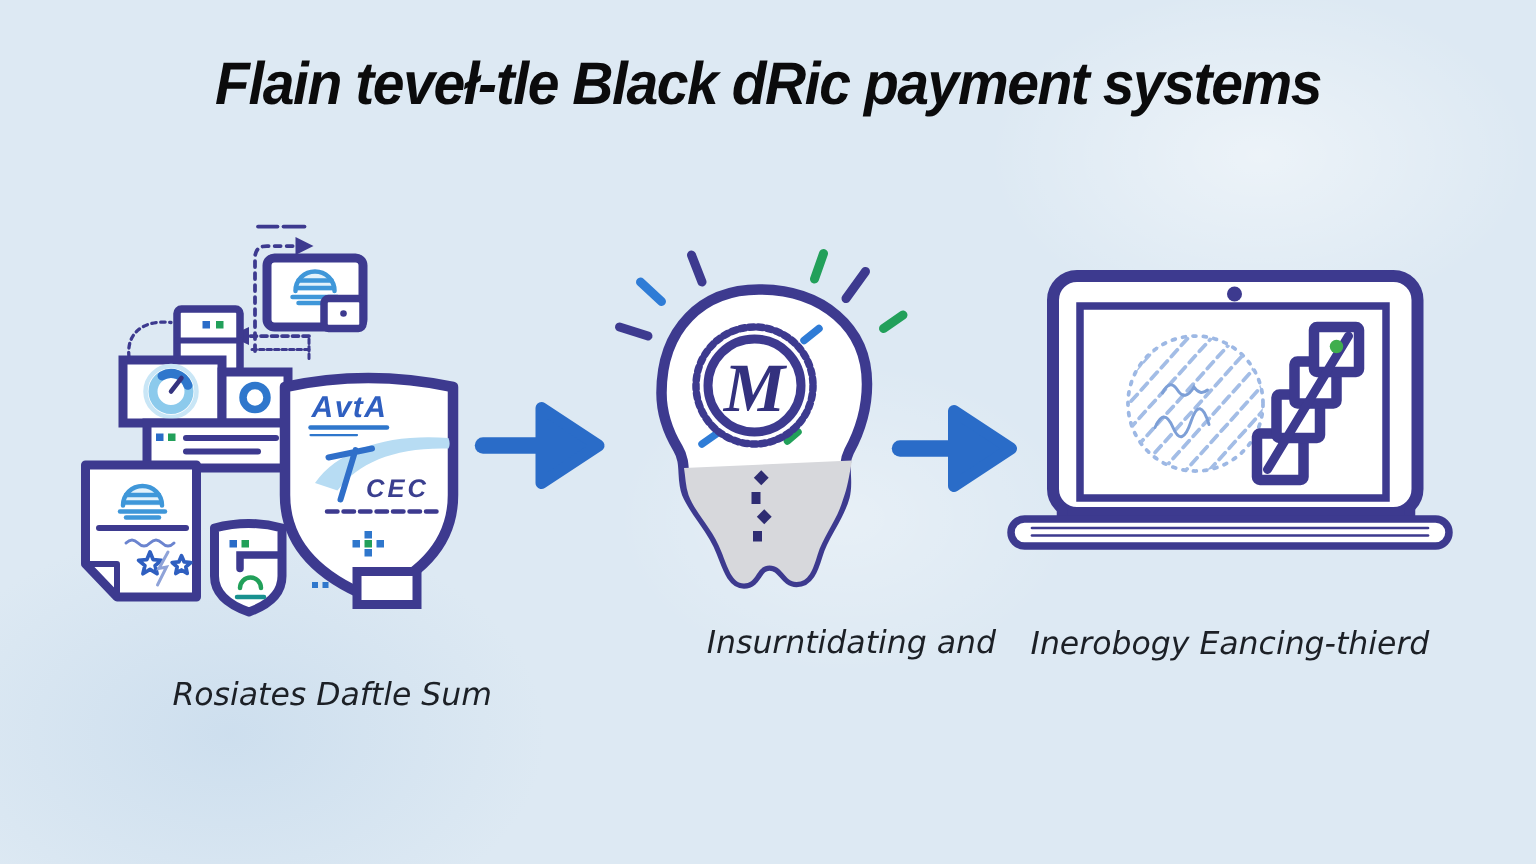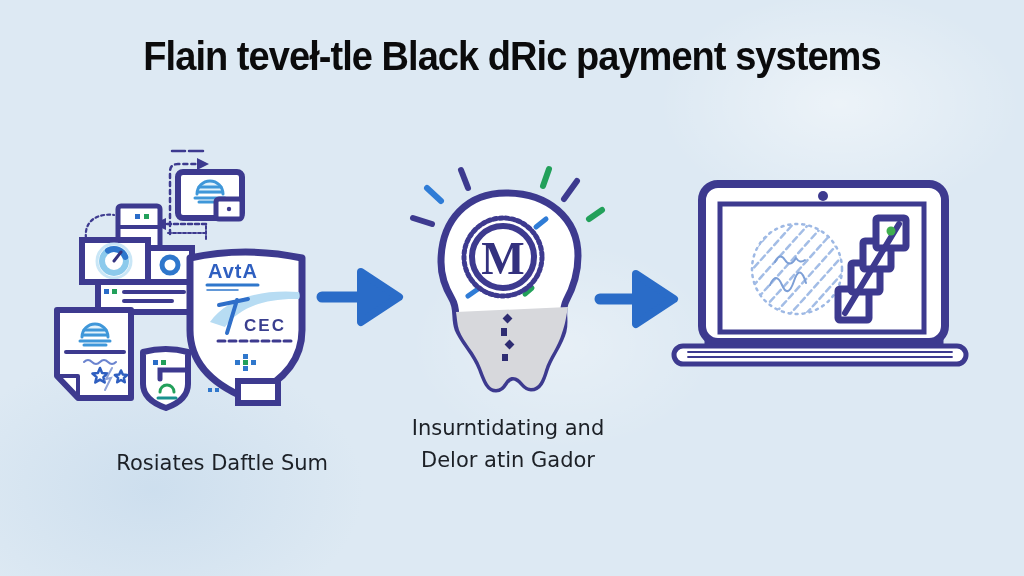"Flain teveł-tle Black dRic payment" .canvas { font-style: none -> italic }
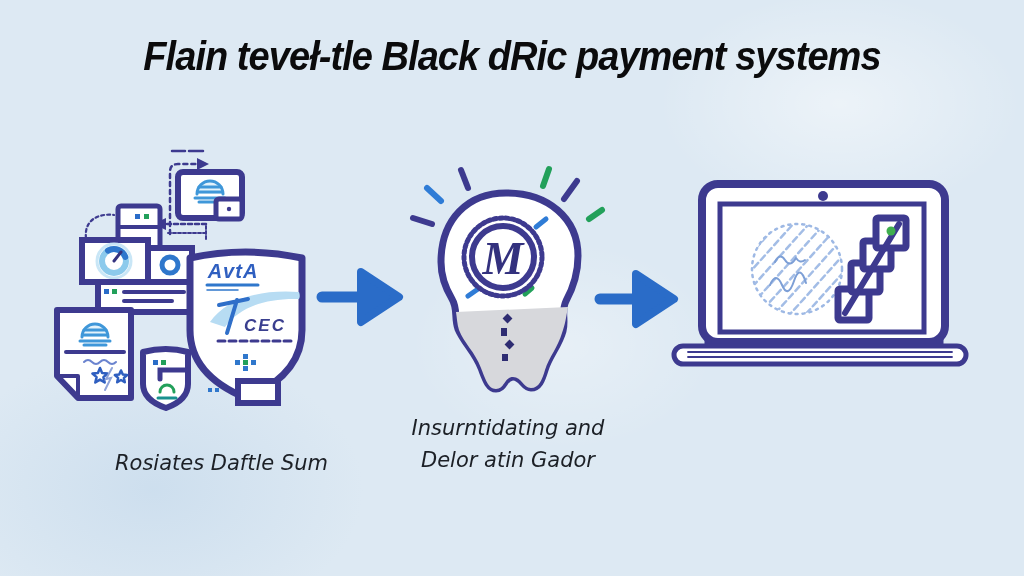"Insurntidating and" .cap-mid { left: 368px -> 384px; text-align: none -> right }
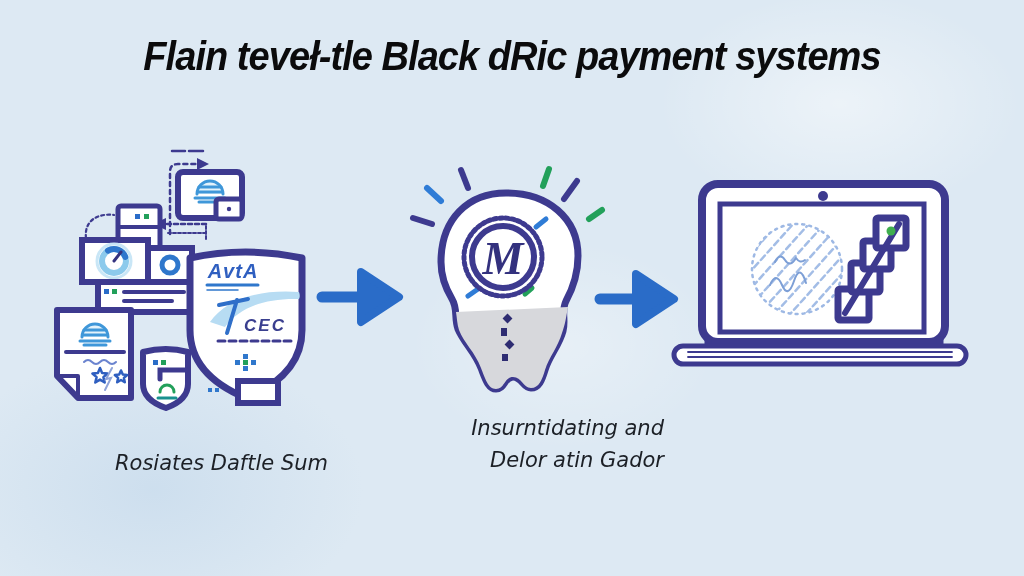"Inerobogy Eancing-thierd" div { html: none -> <div>Inerobogy Eancing-thierd</div> }
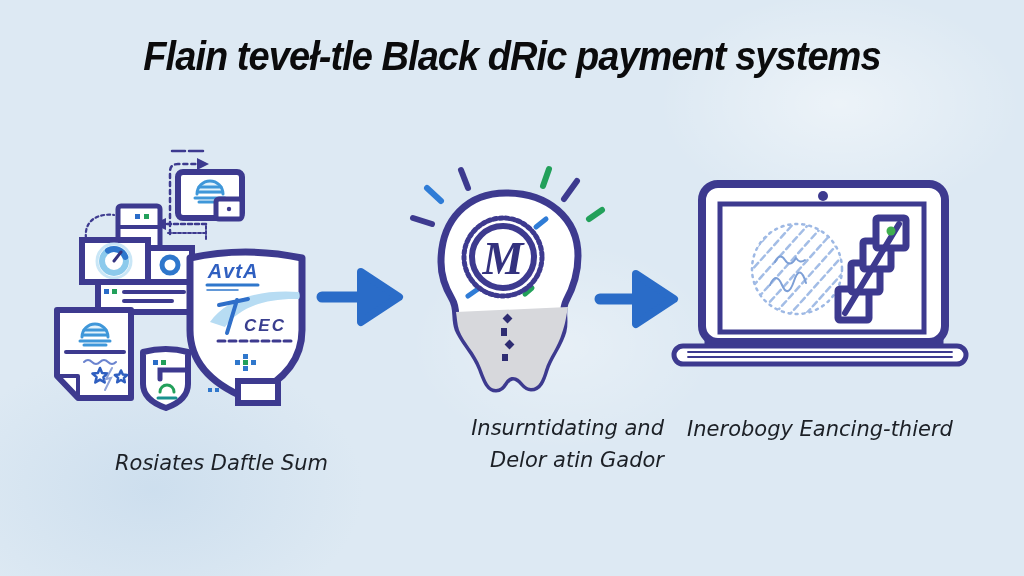"Delor atin Gador" div { html: <div>Delor atin Gador</div> -> none }
